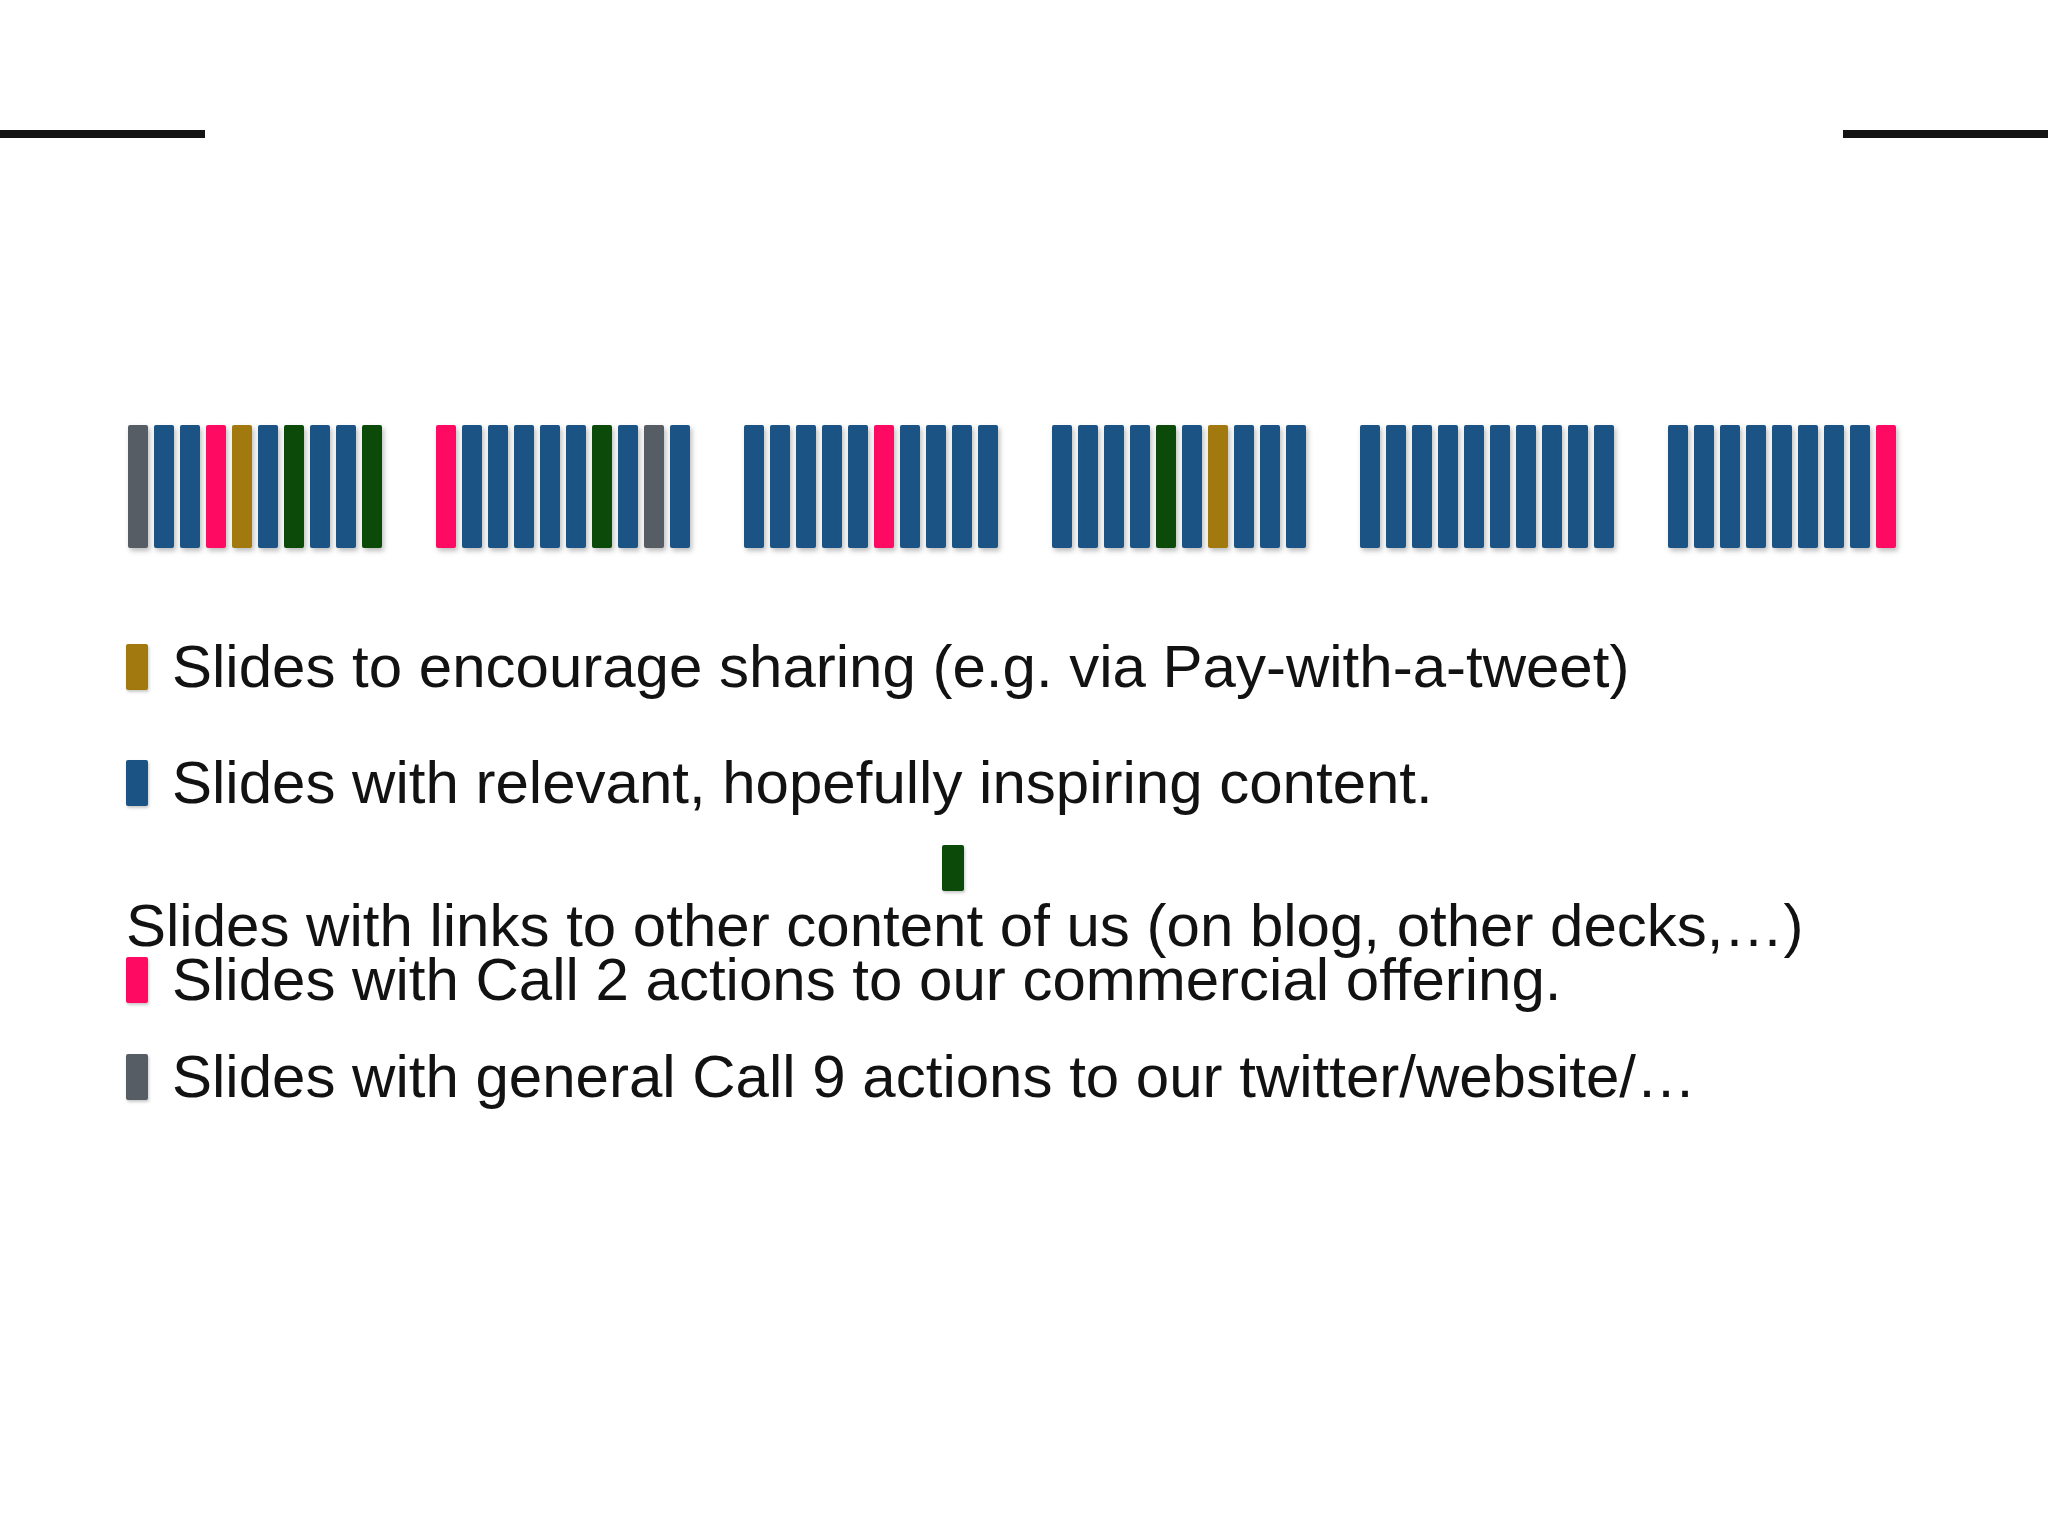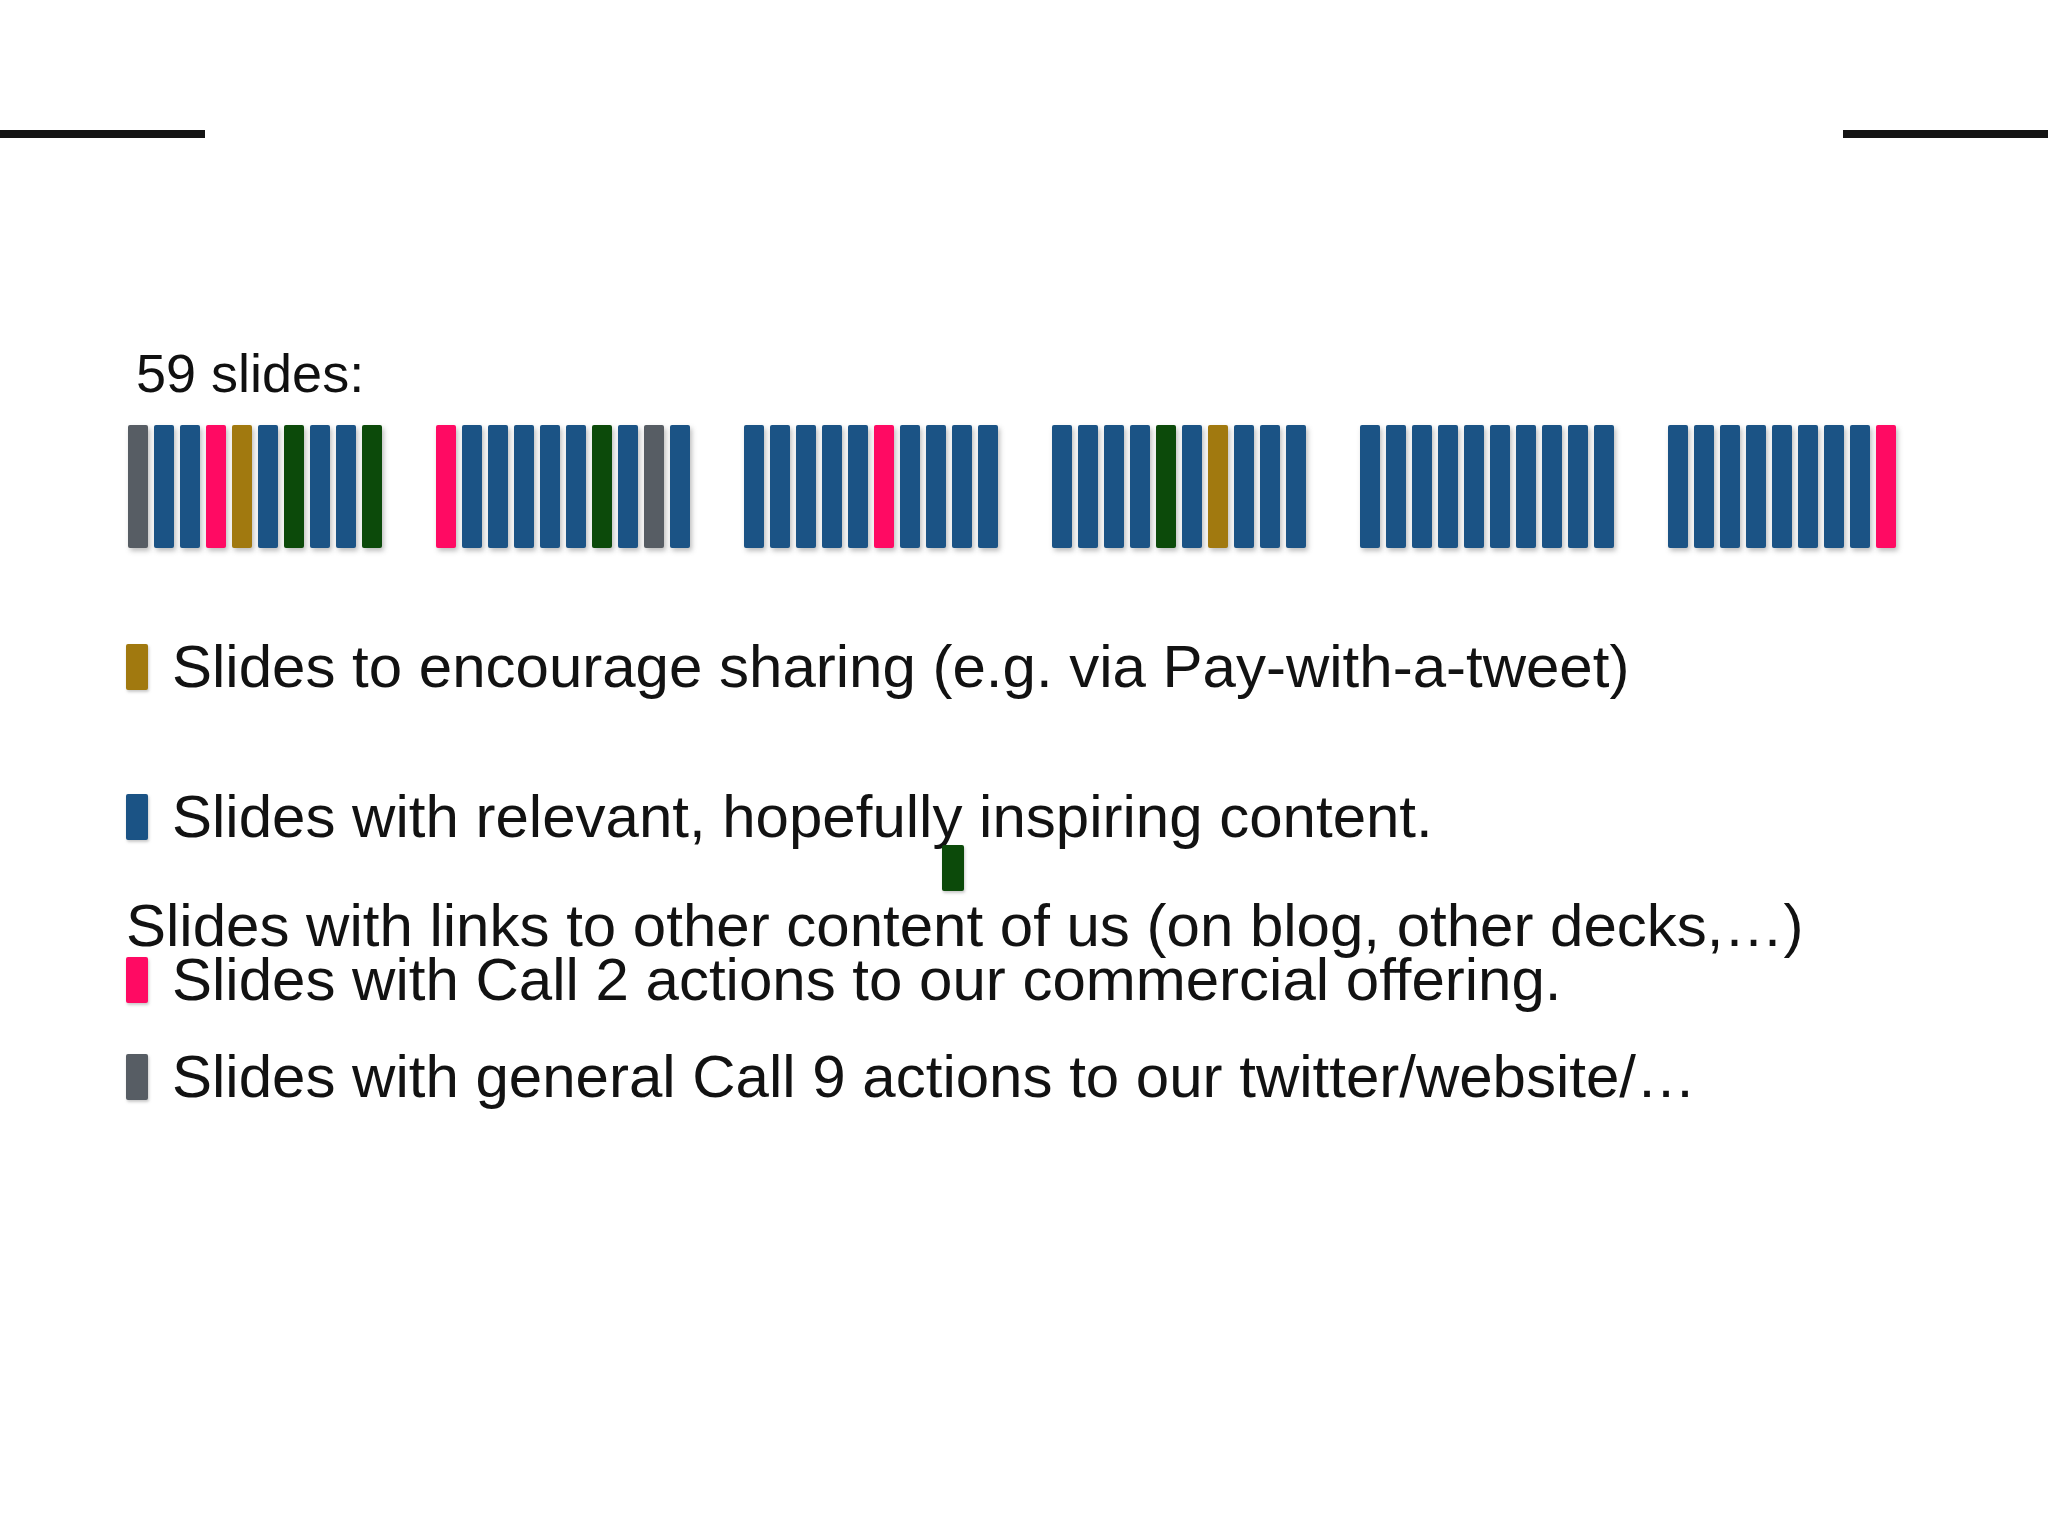"59 slides:" div.slides-label { html: <div>59 slides:</div> -> none }
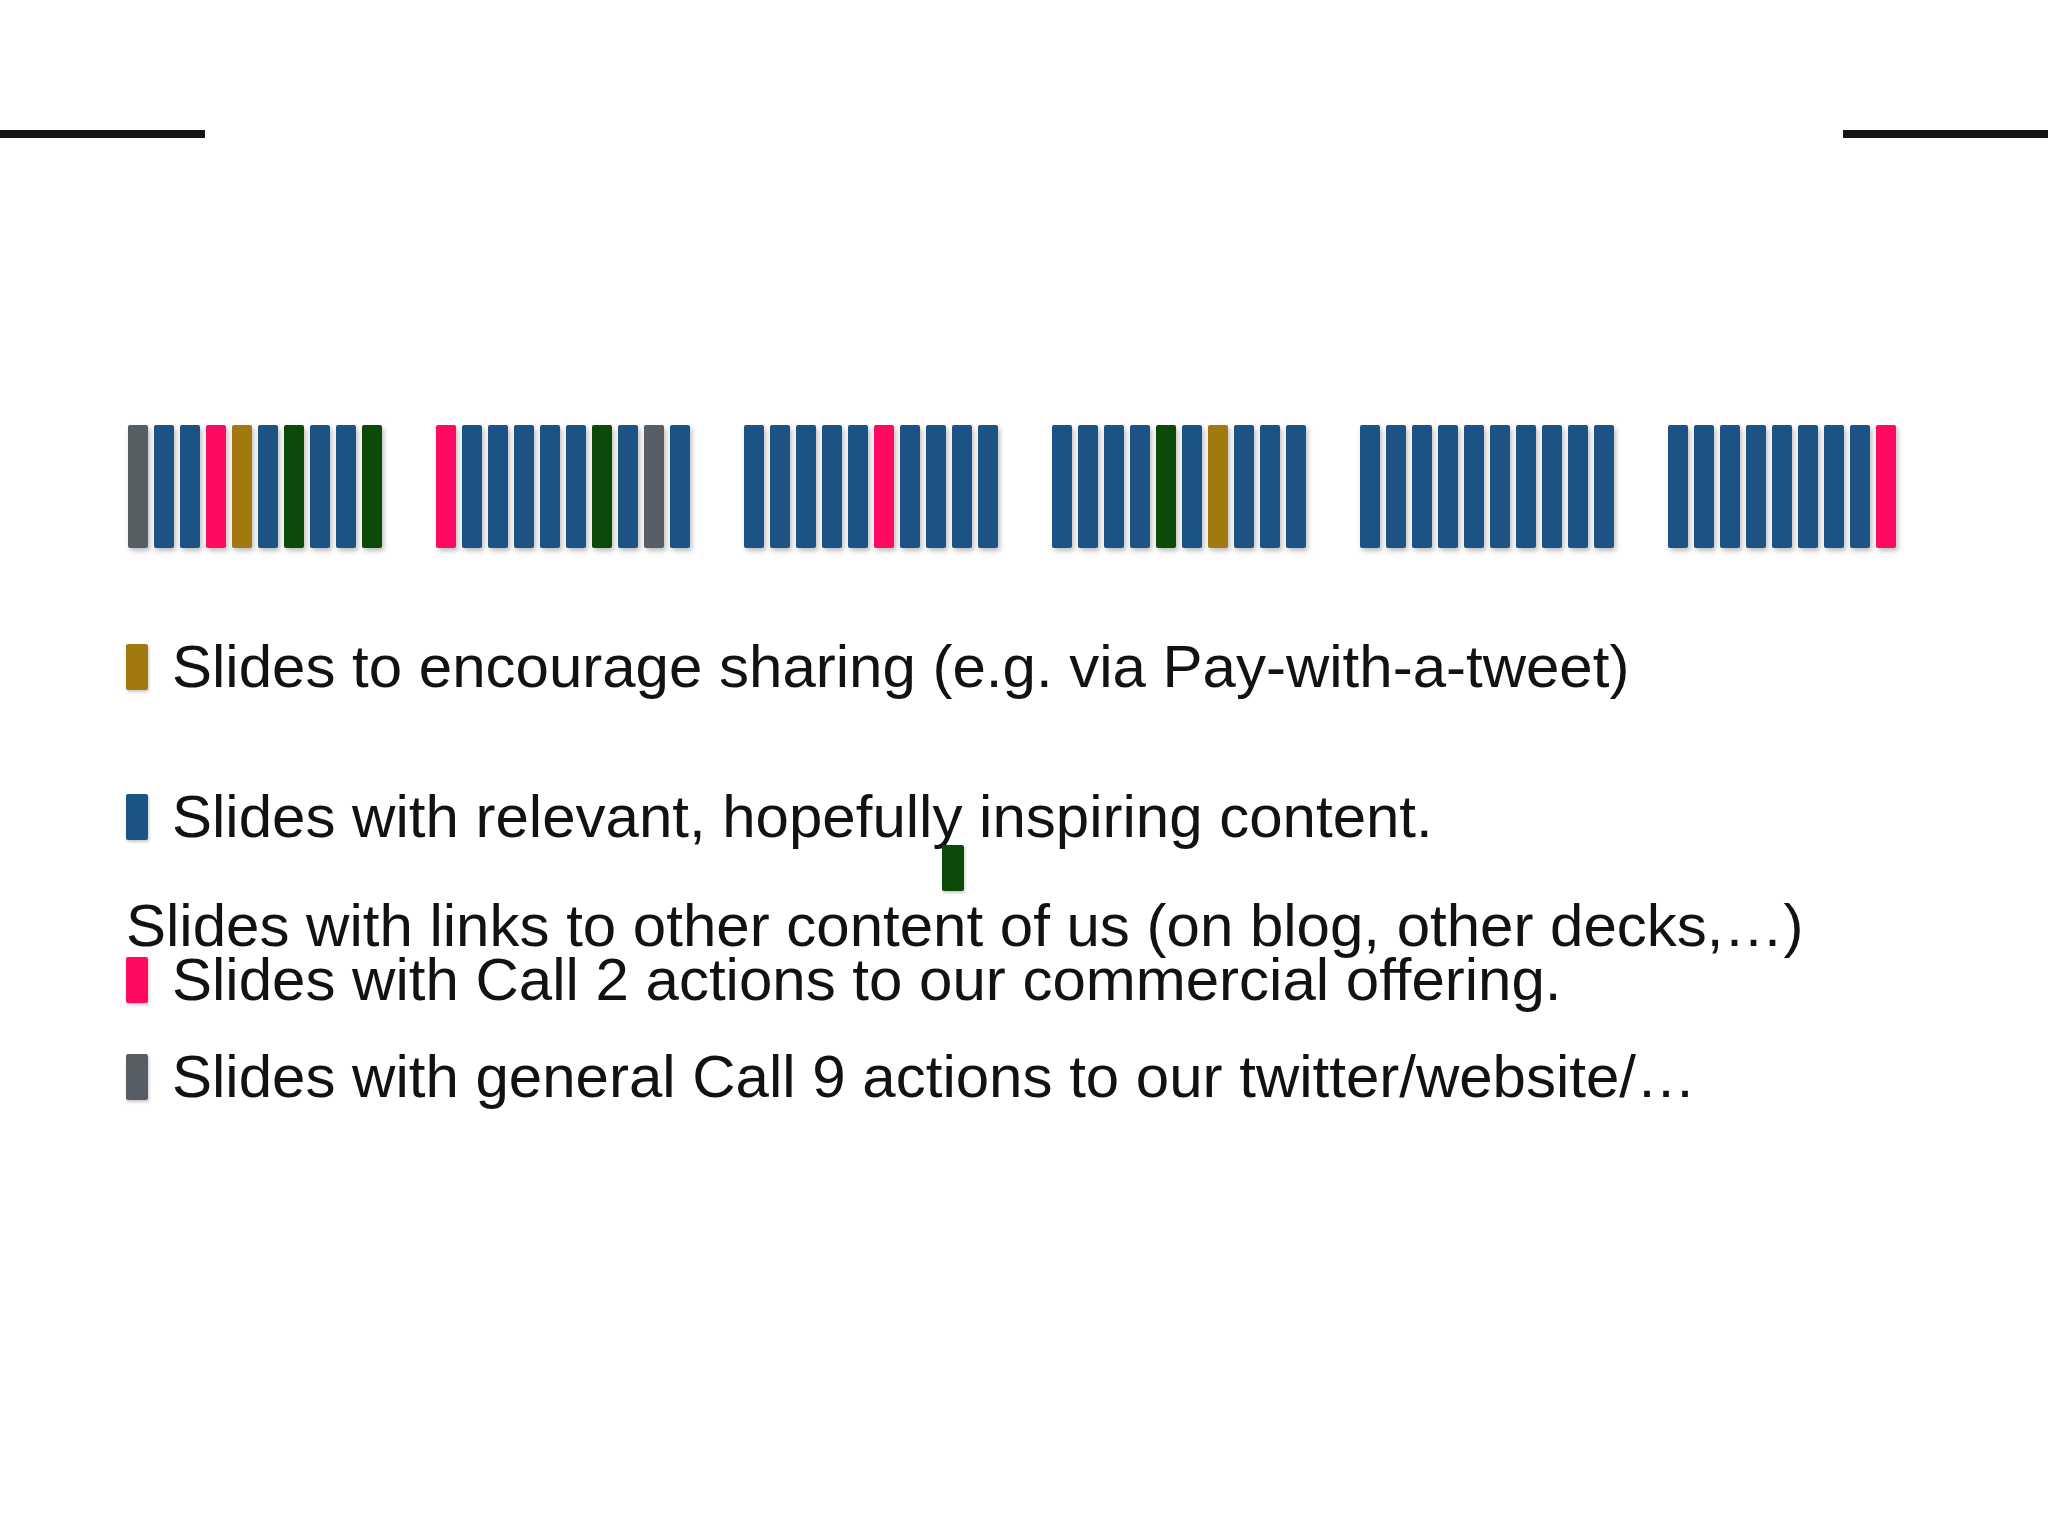"Slides with relevant, hopefully" div.legend-row { margin-top: 34px -> none }
